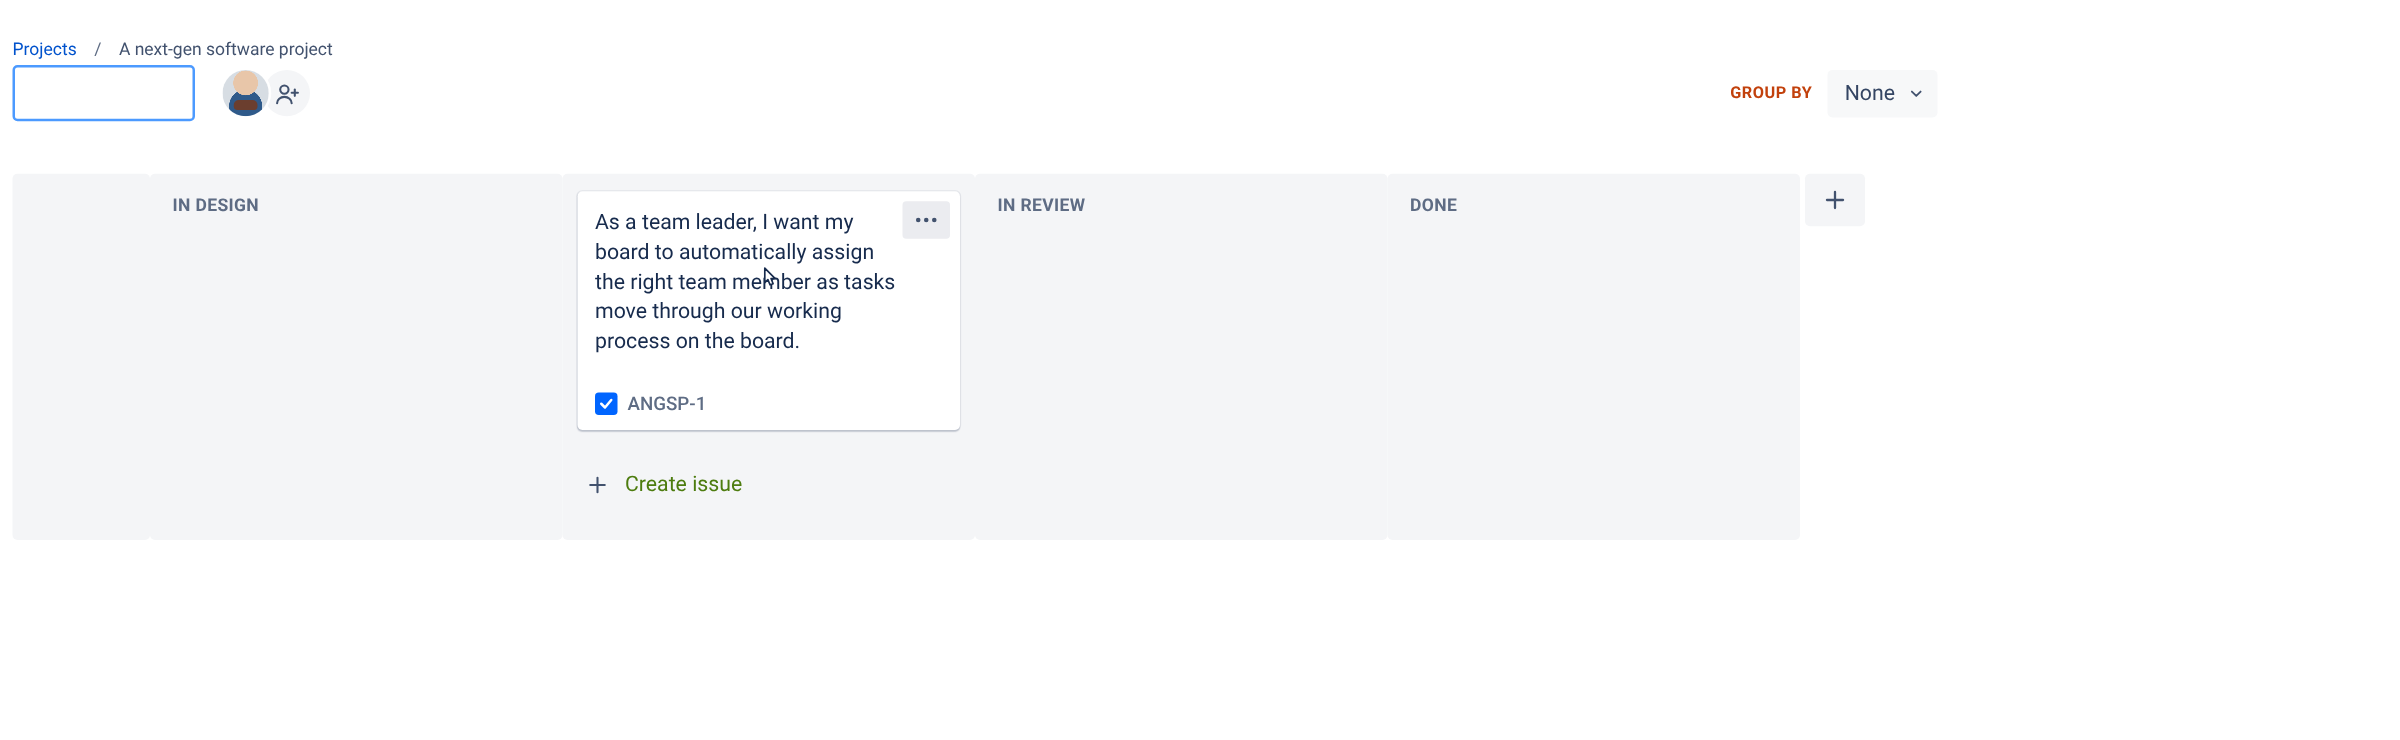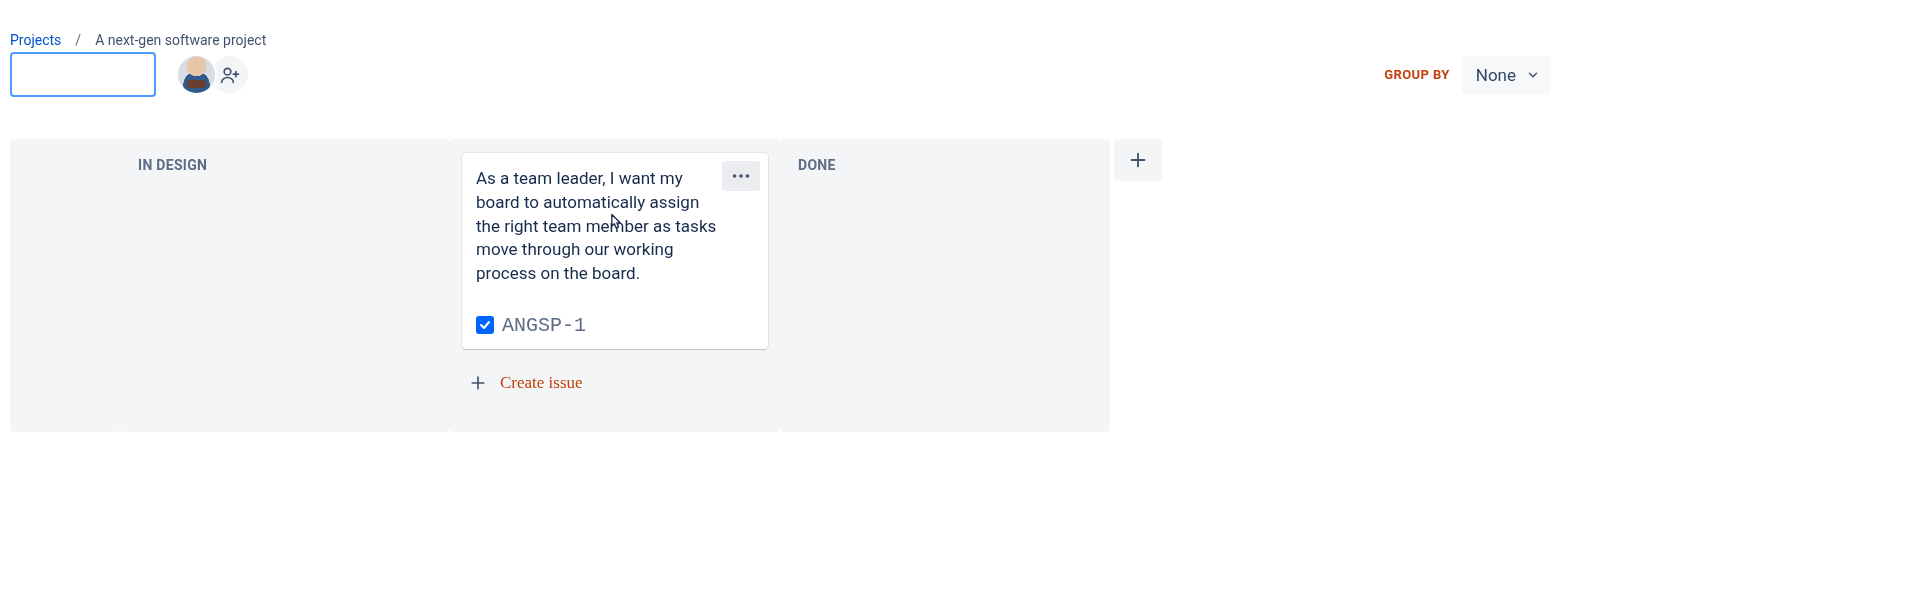"IN REVIEW" div.column { html: none -> <div> <div> <span>IN REVIEW</span> </div> </div> }
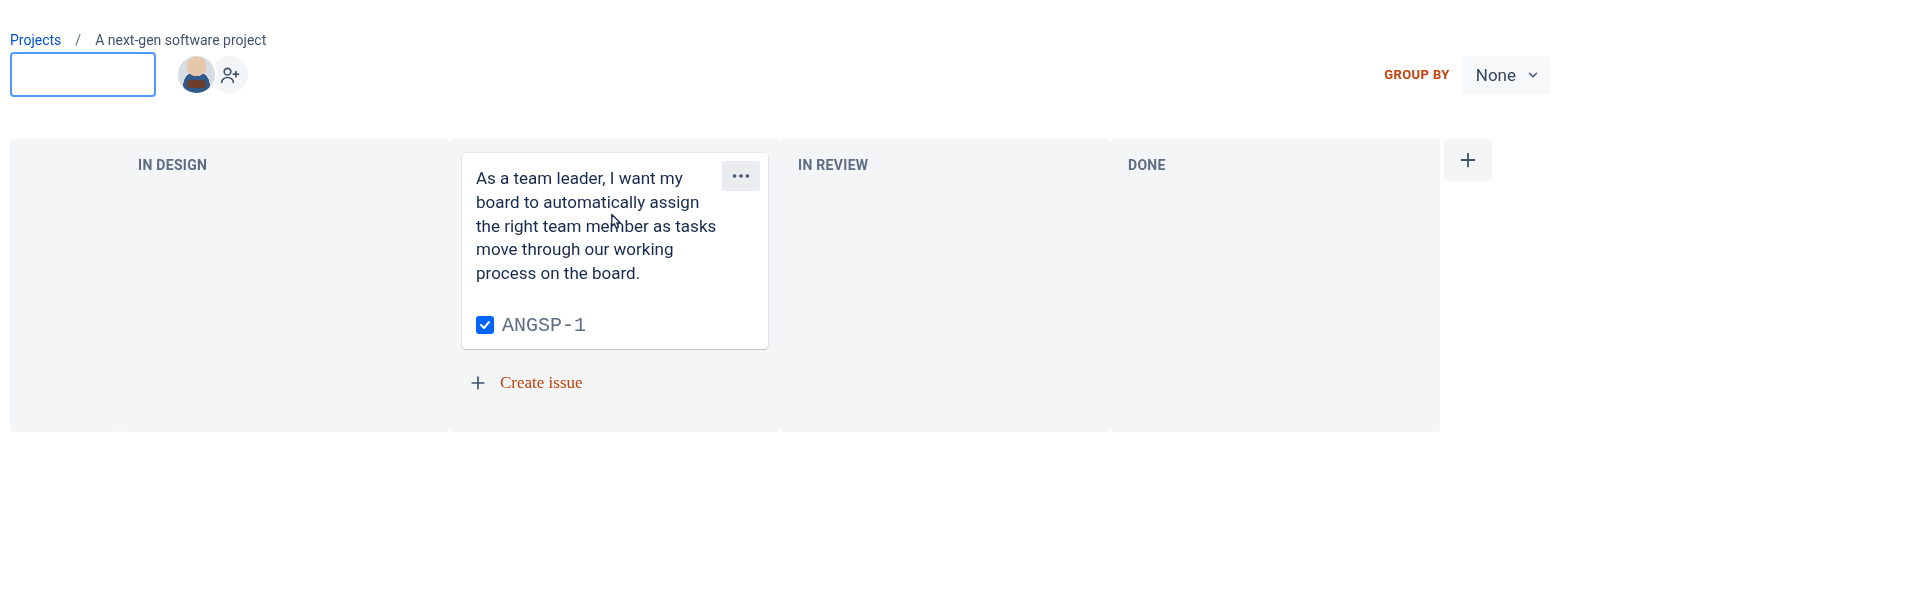"ANGSP-1" .issue-key { font-family: Liberation Mono, monospace -> none; font-size: 20px -> 15px }
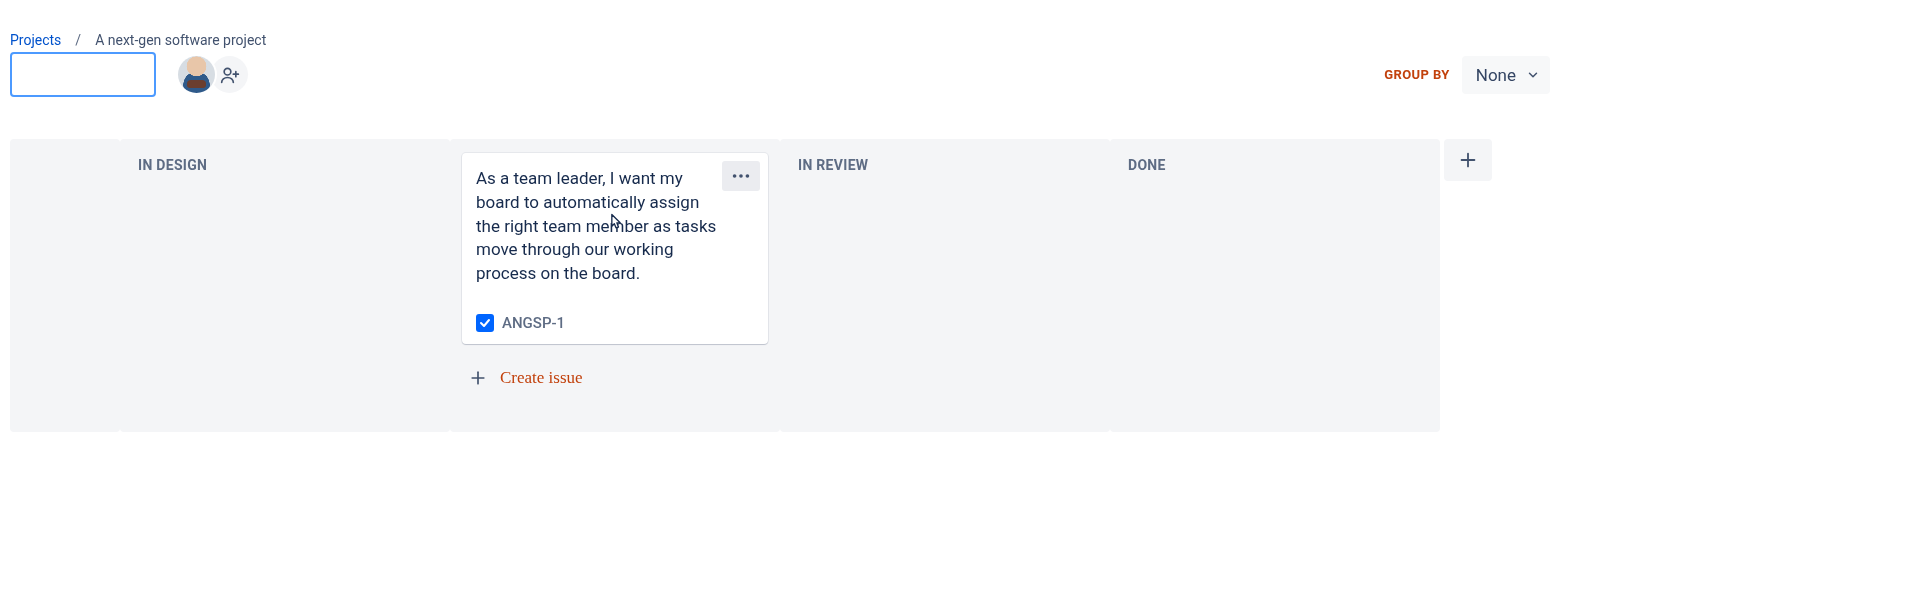"Create issue" .create-row { color: #c2410c -> #4d7c0f; font-family: Liberation Serif, serif -> none; margin-top: 18px -> 28px }
